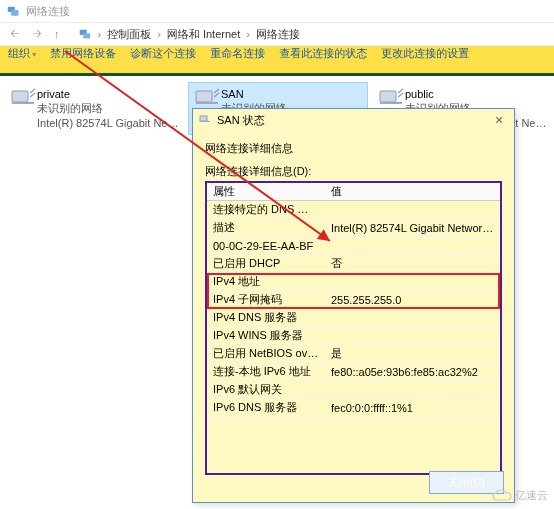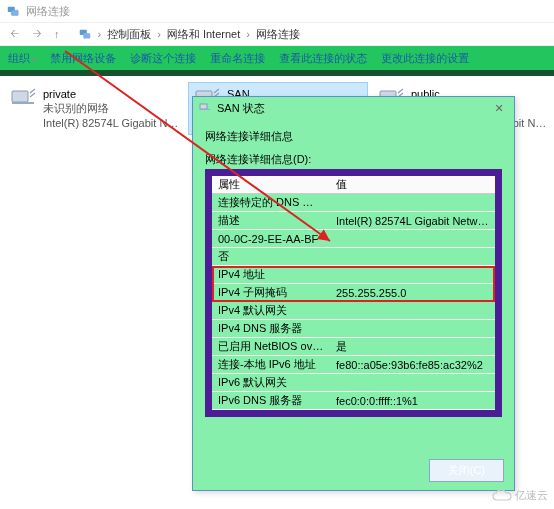"组织" .toolbar { align-items: center -> none; background: #22c55e -> #fde047; border-bottom: 6px solid #14532d -> 3px solid #14532d }
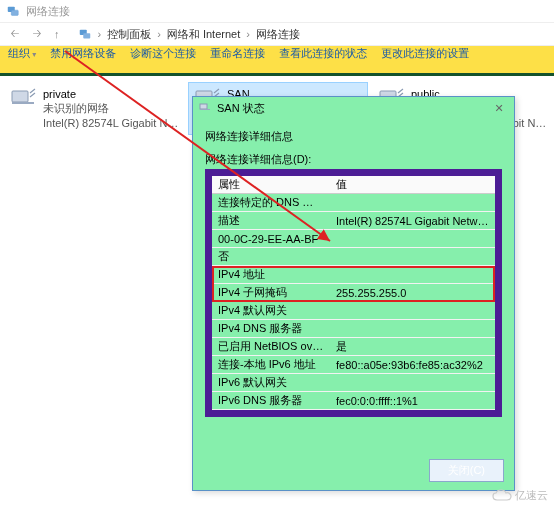"private" .conn { gap: 6px -> none }
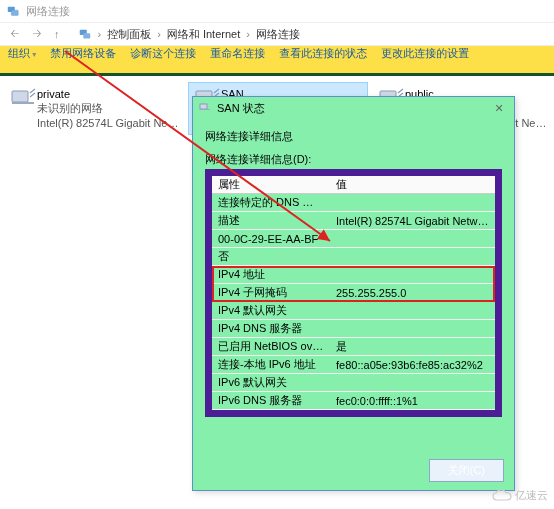"SAN 状态" .dialog { background: #86efac -> #fef9c3; top: 96px -> 108px }
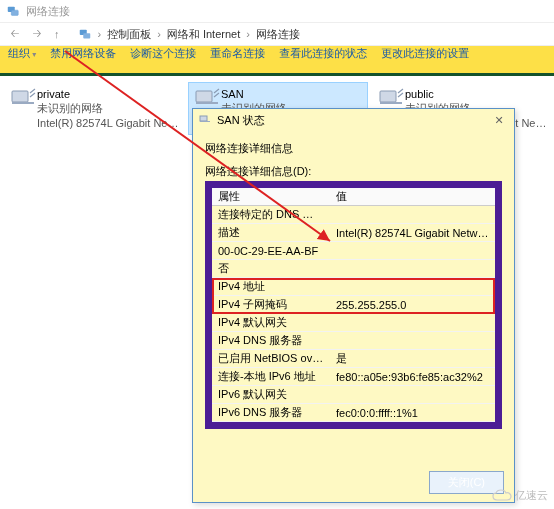"属性" .grid { border: 7px solid #4c1d95 -> 2px solid #4c1d95; height: 248px -> 294px }
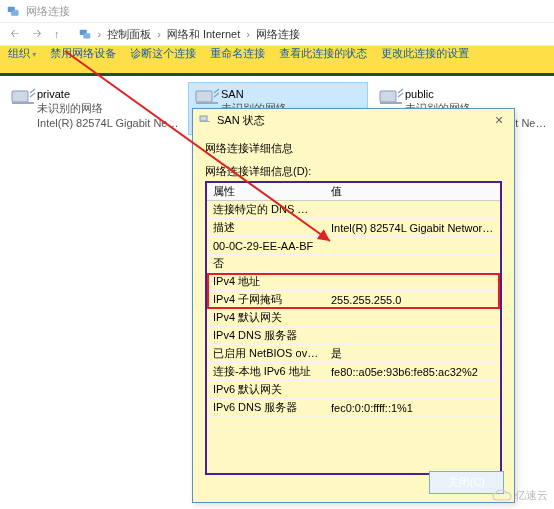"已启用 DHCP" div.cell { html: none -> <div>已启用 DHCP</div> }
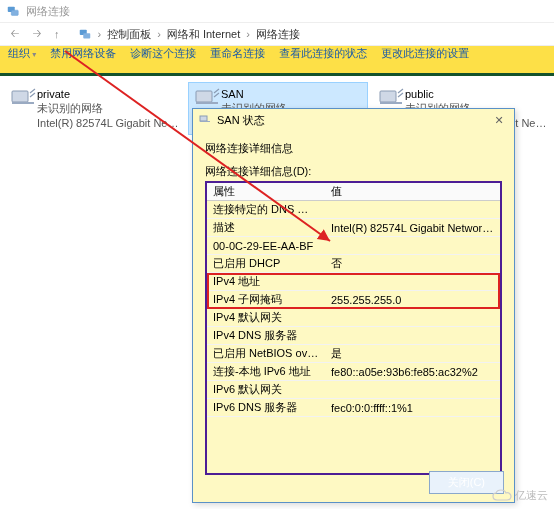"IPv4 默认网关" div.row { html: <div> <div>IPv4 默认网关</div> <div></div> </div> -> none }
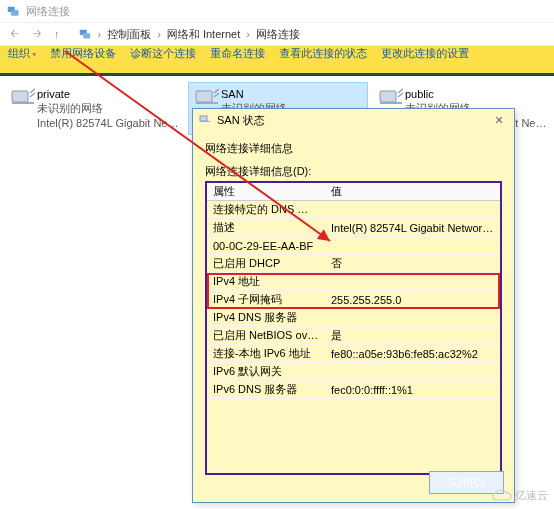"IPv4 WINS 服务器" div.row { html: none -> <div> <div>IPv4 WINS 服务器</div> <div></div> </div> }
